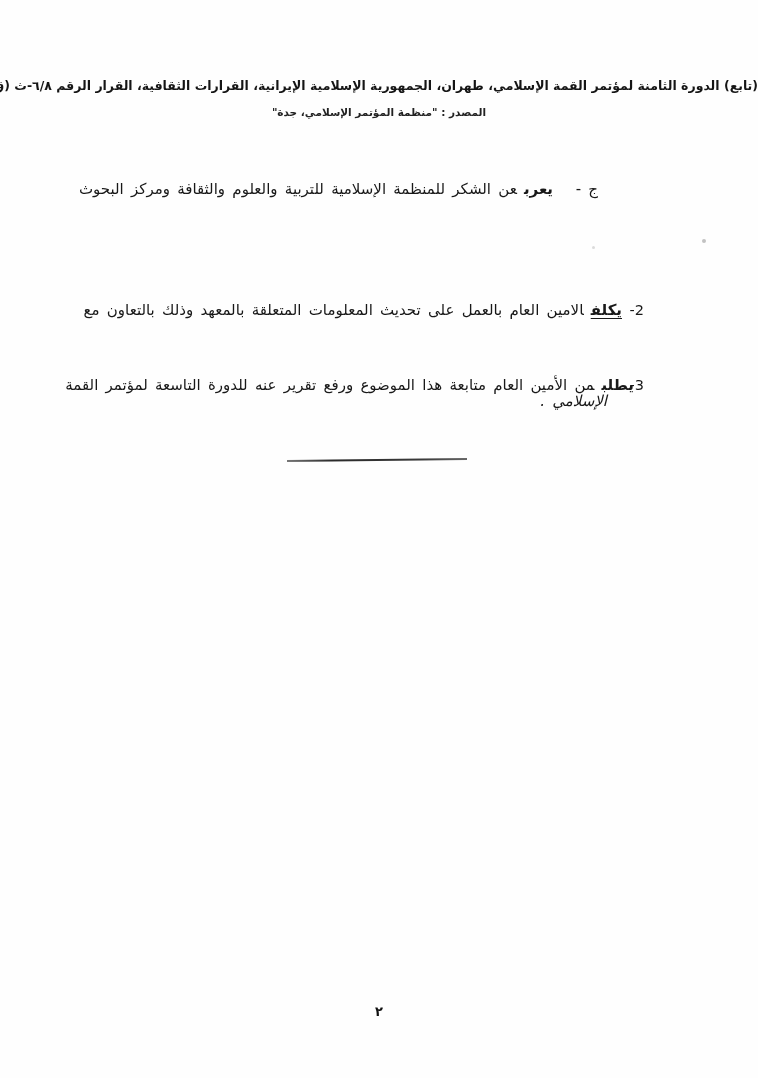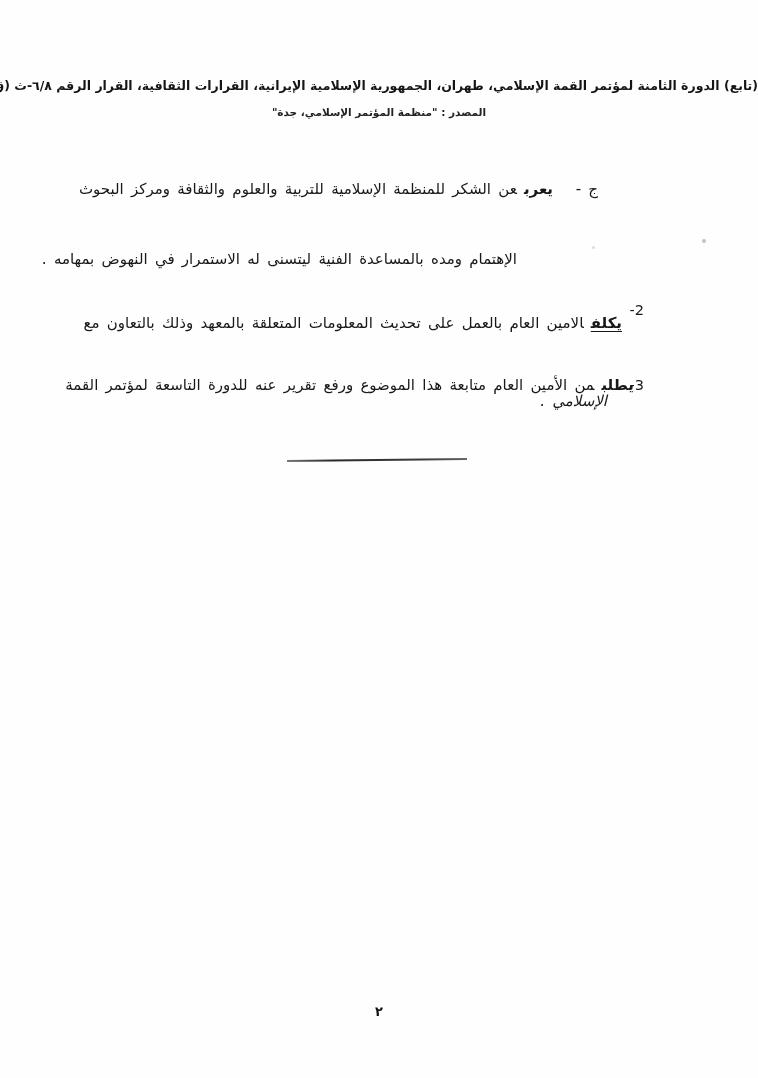"الإهتمام ومده بالمساعدة الفنية ليتسنى" div.line { html: <div>الإهتمام ومده بالمساعدة الفنية ليتسنى له الاستمرار في النهوض بمهامه .</div> -> none }
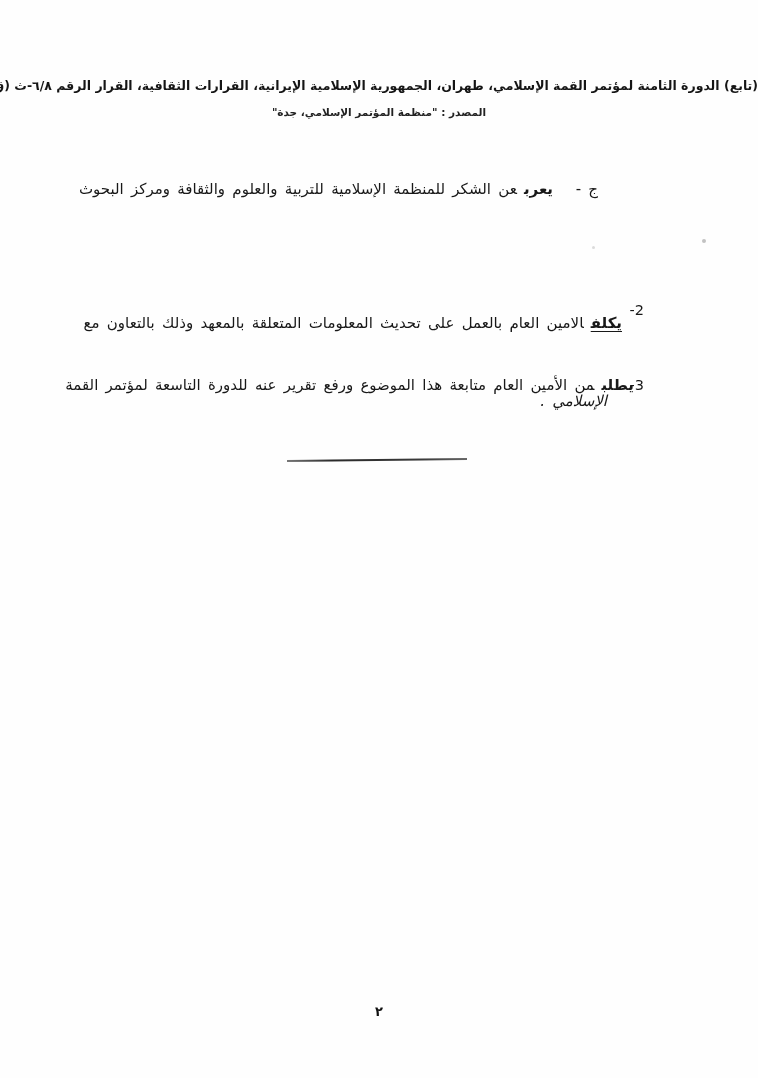"يكلفالامين العام بالعمل على تحديث" div.line { margin-top: 13px -> none }
